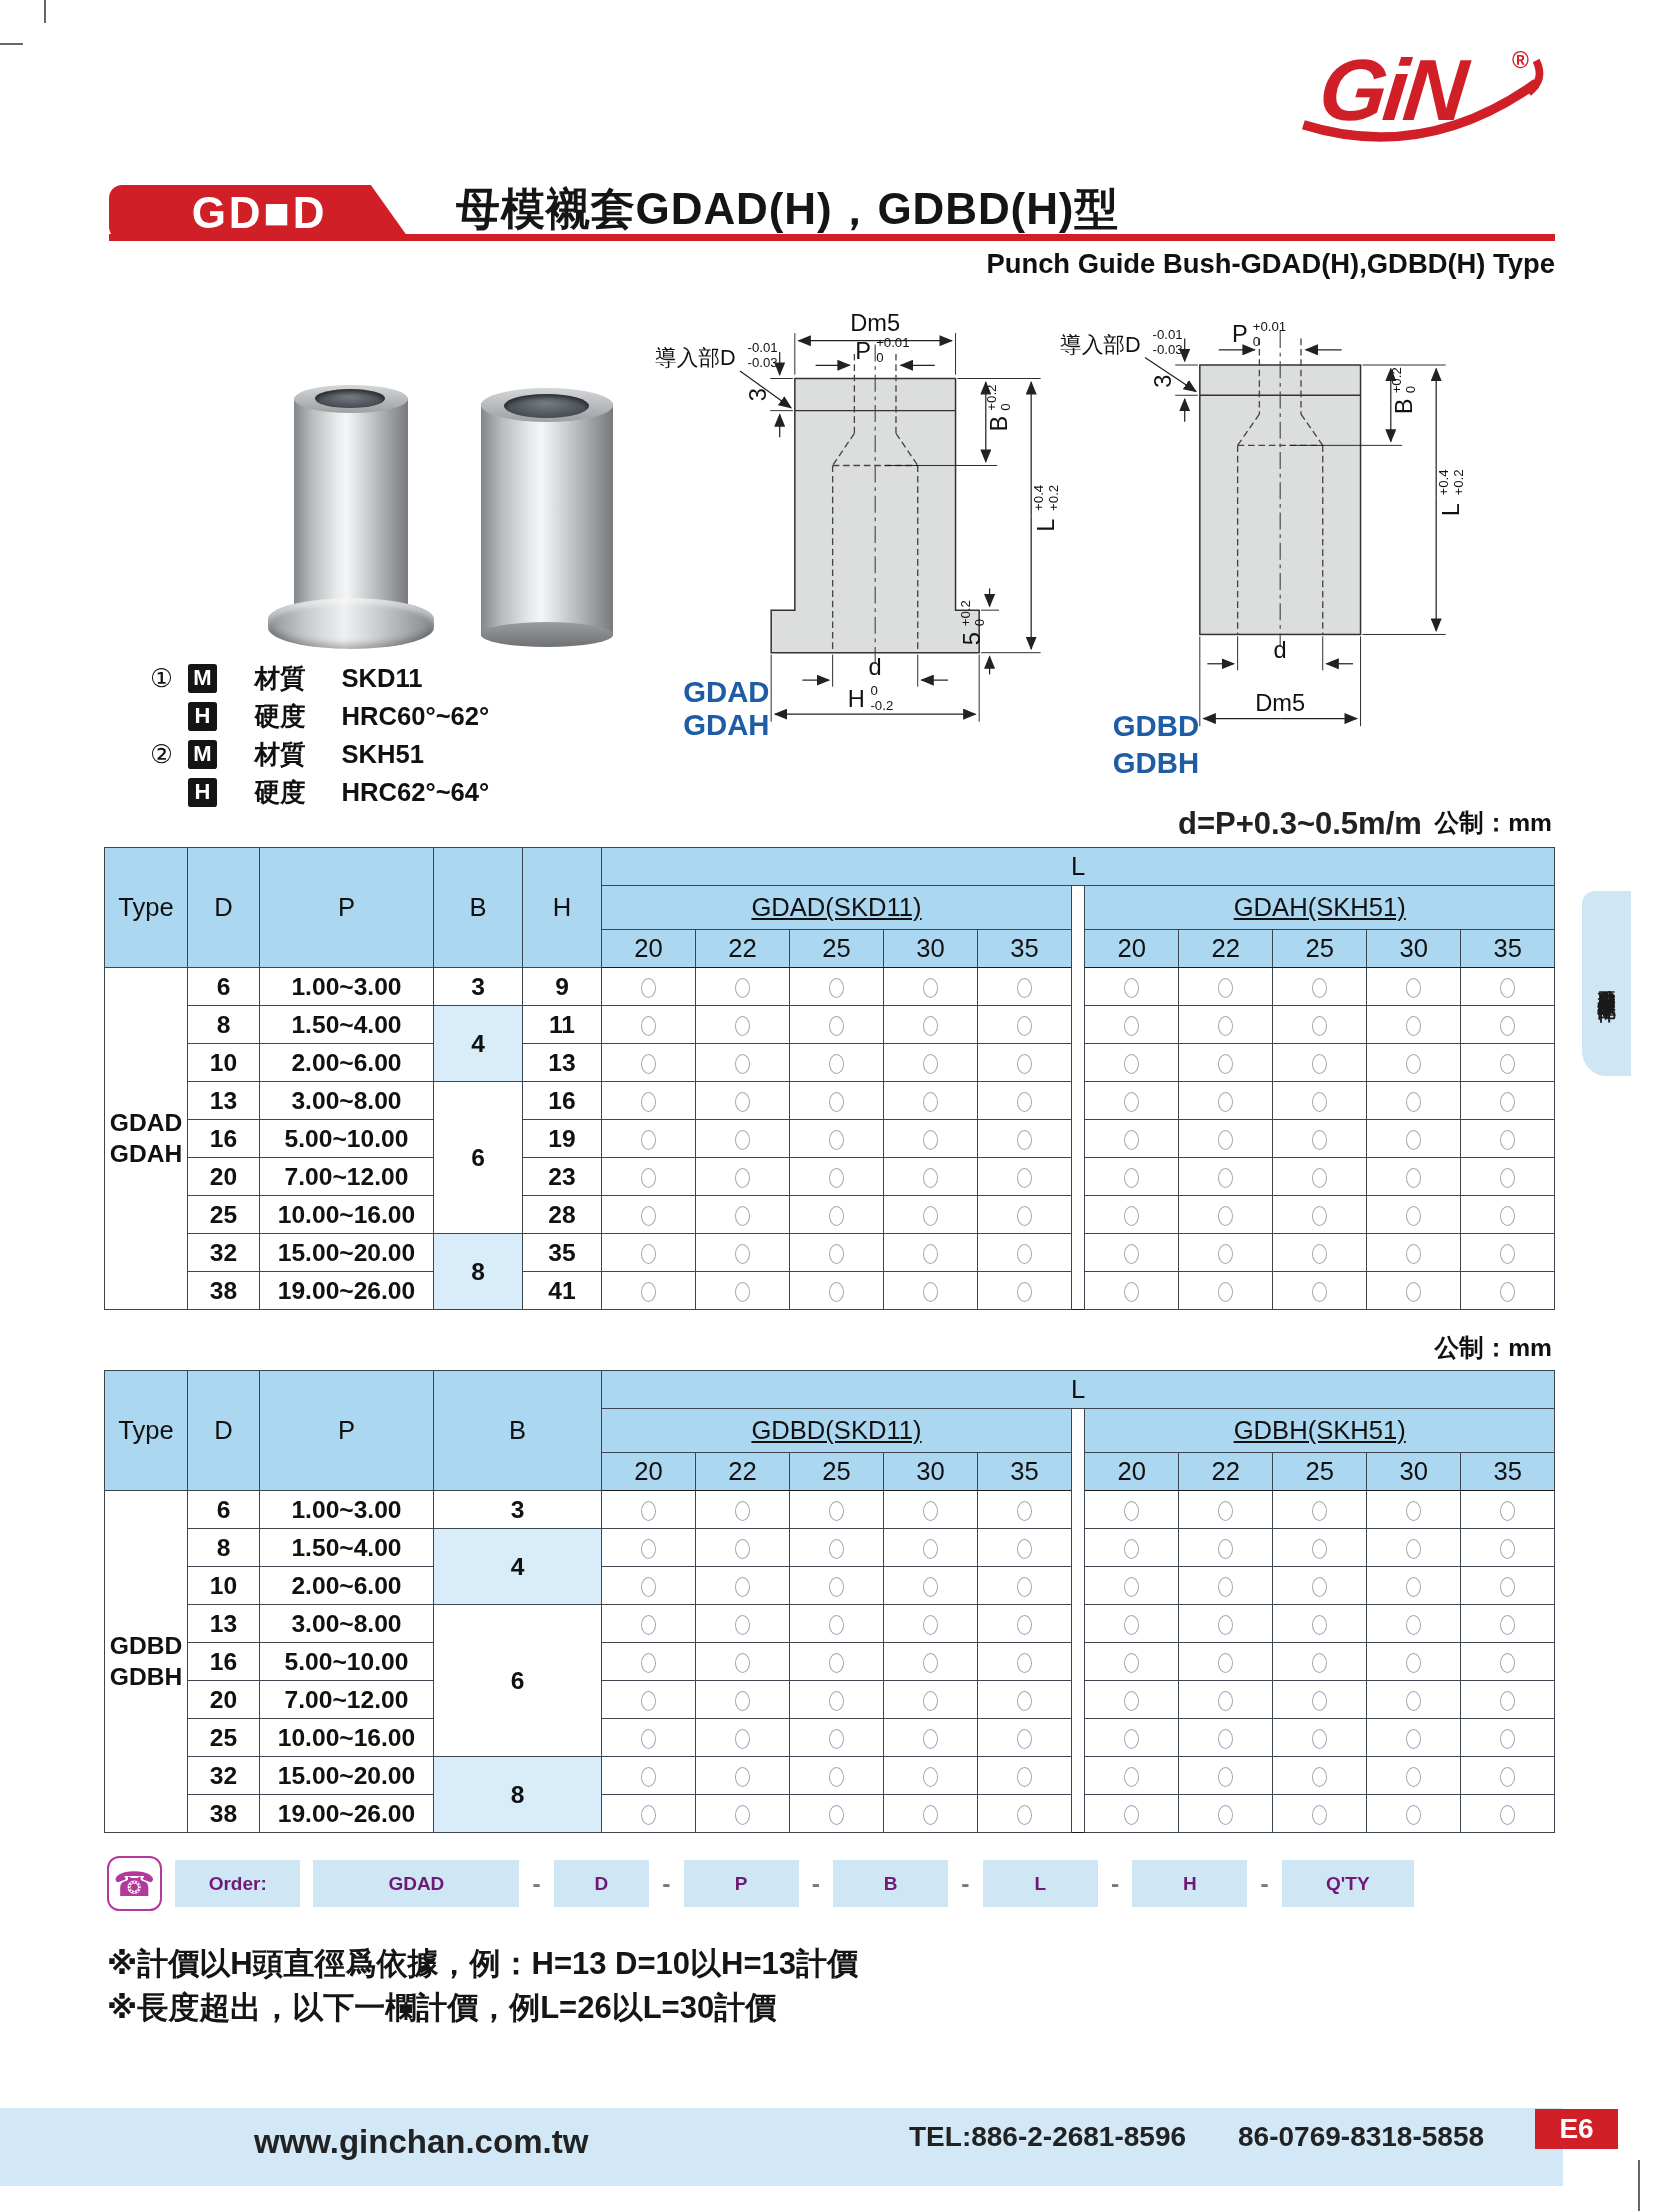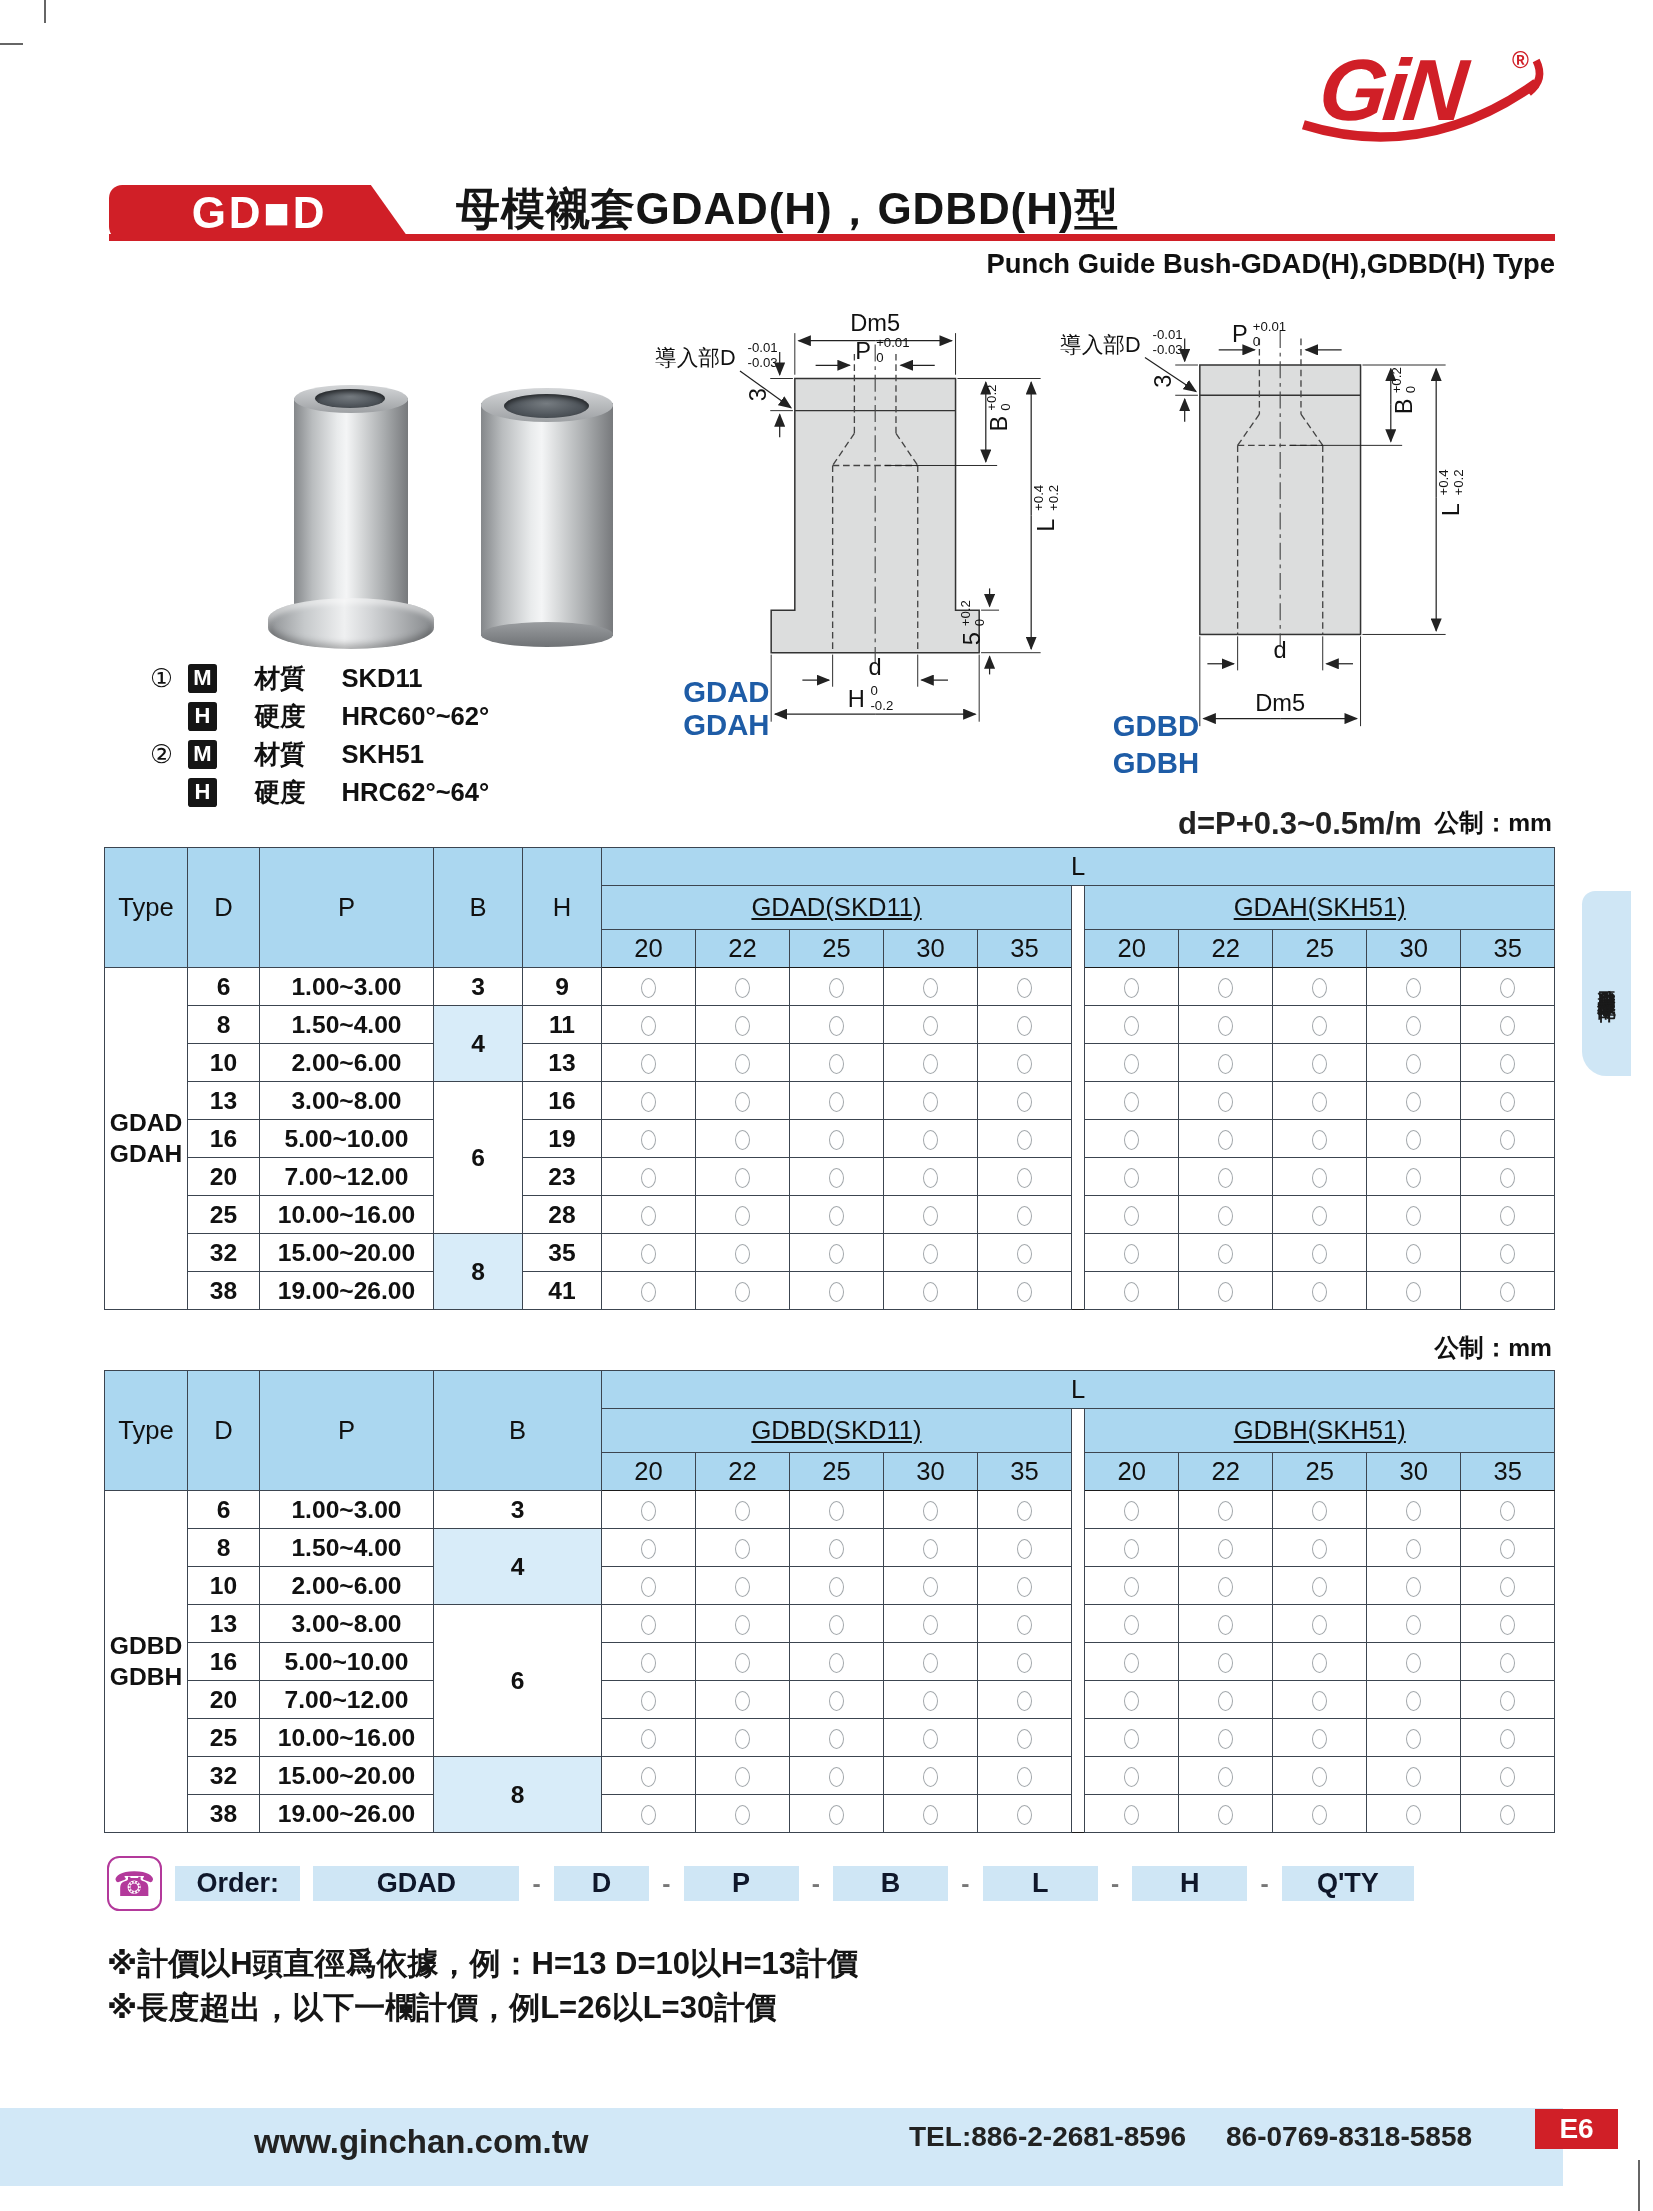"Order:" .obox { color: #0f172a -> #701a75; font-size: 27px -> 19px; height: 35px -> 47px }
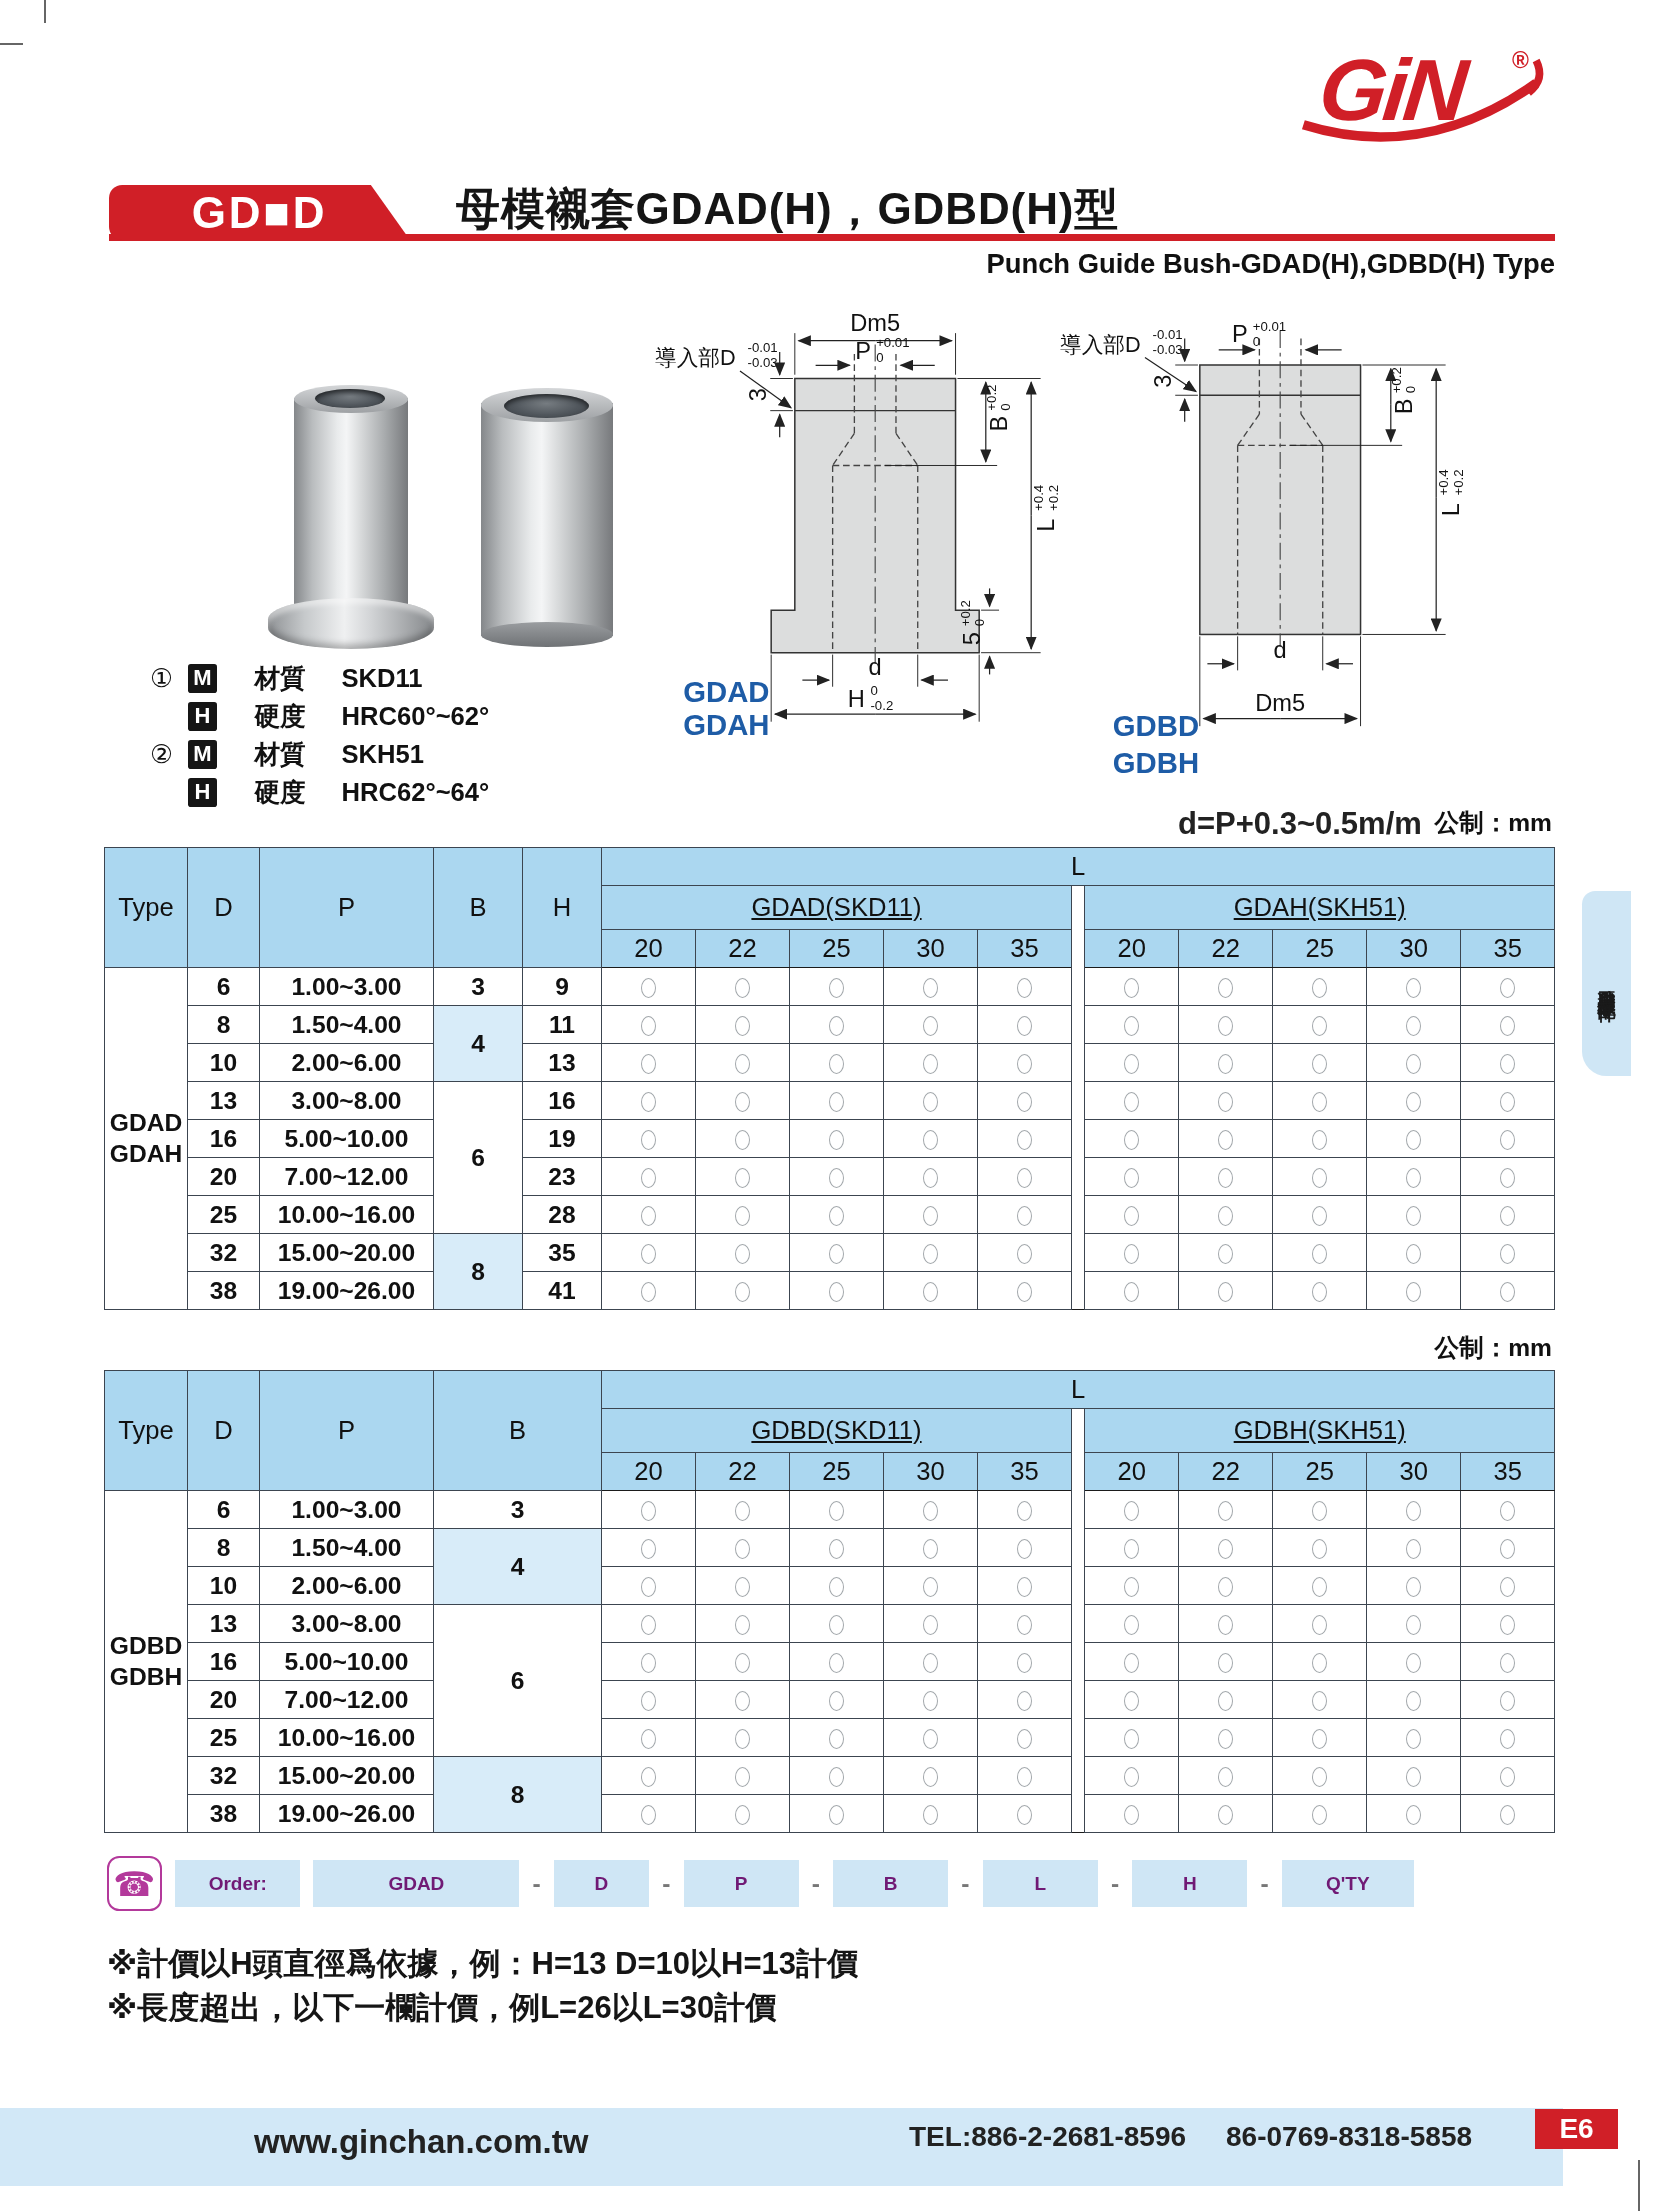"TEL:886-2-2681-8596" .footer-tel { gap: 40px -> 52px }
